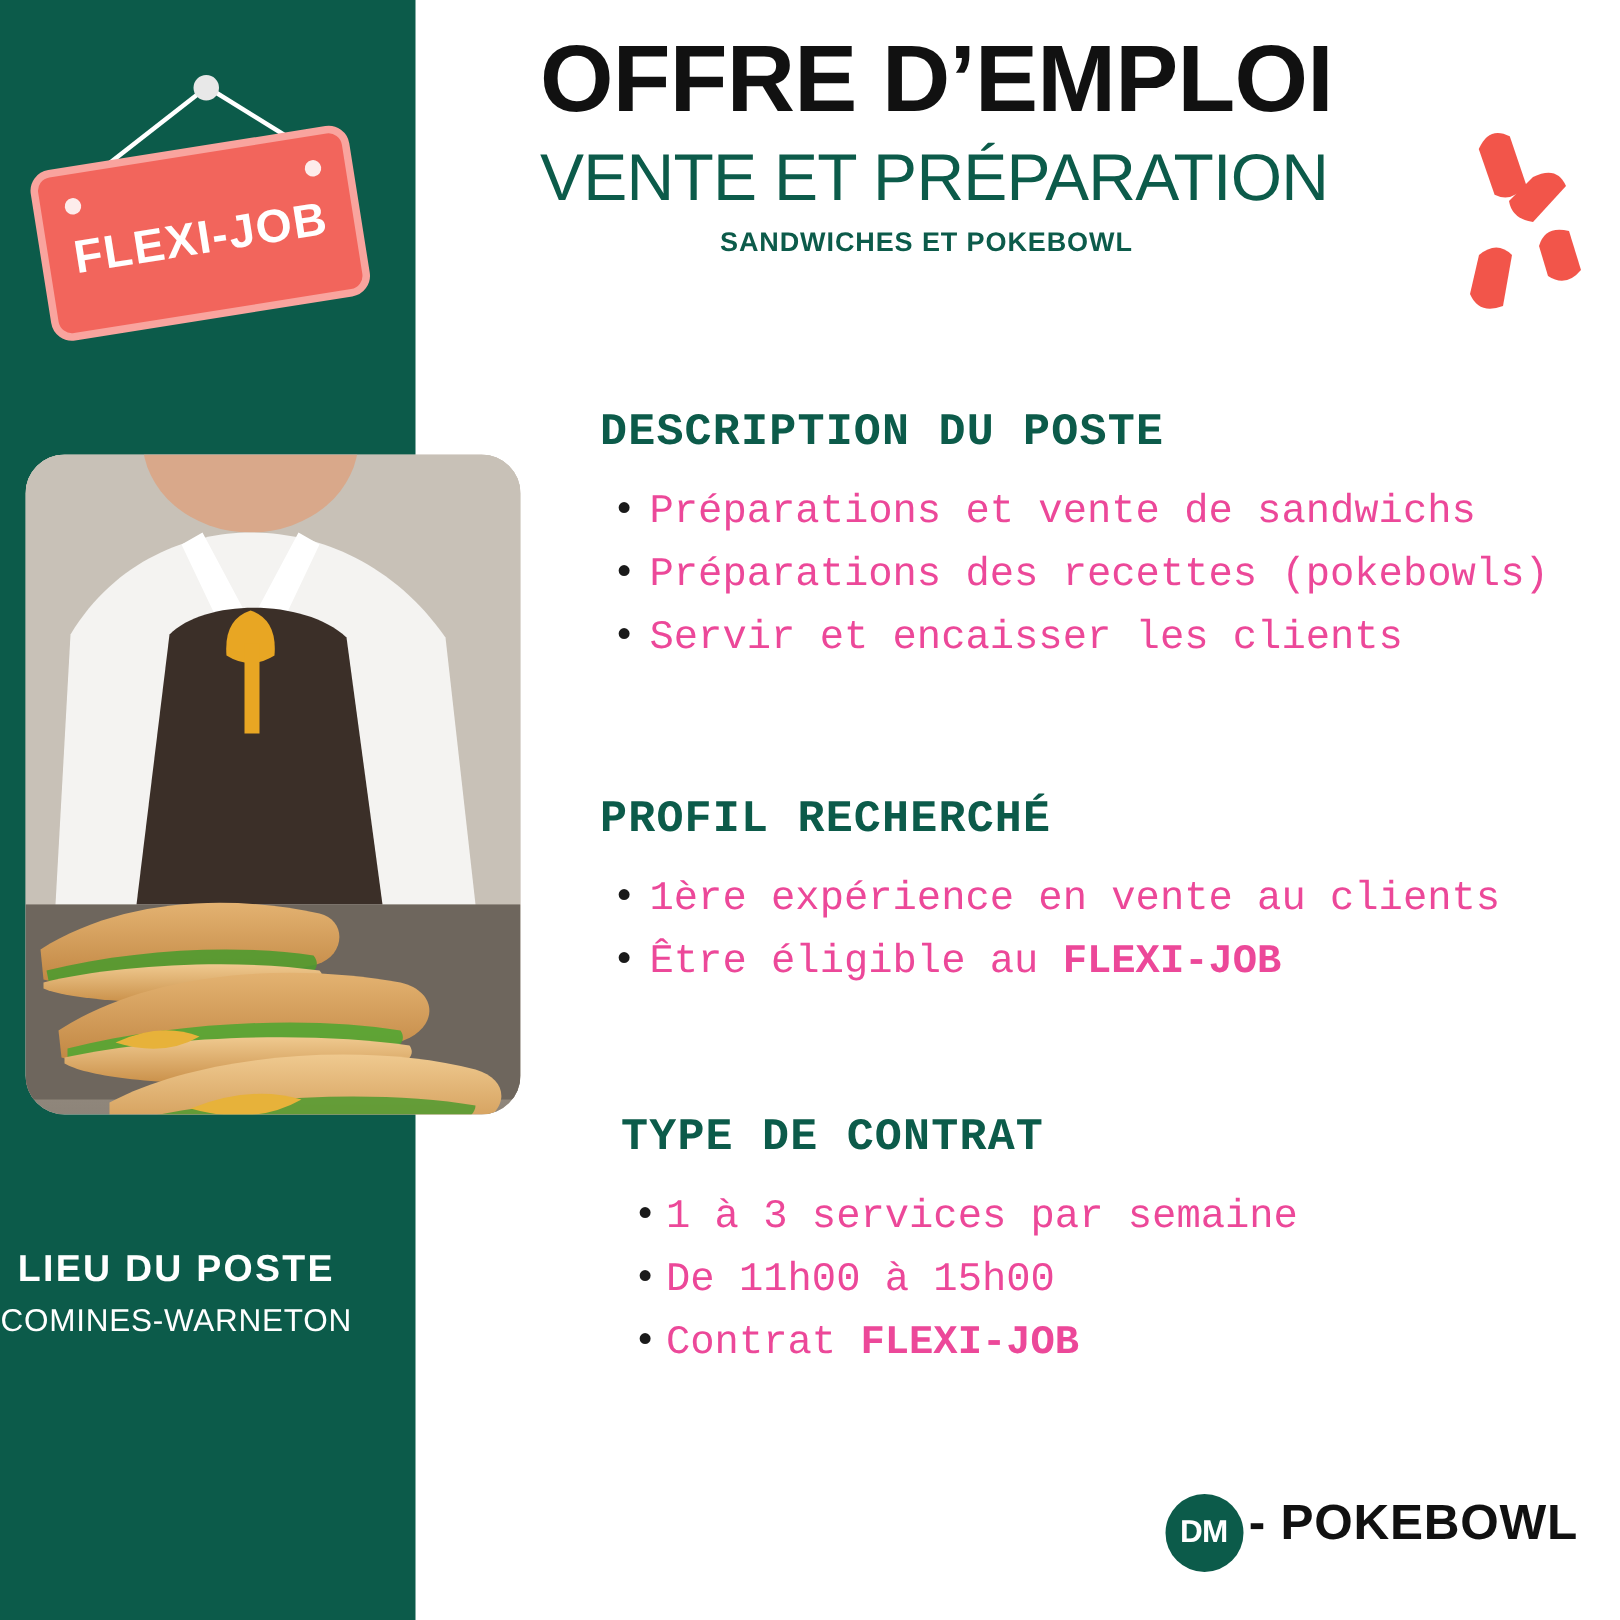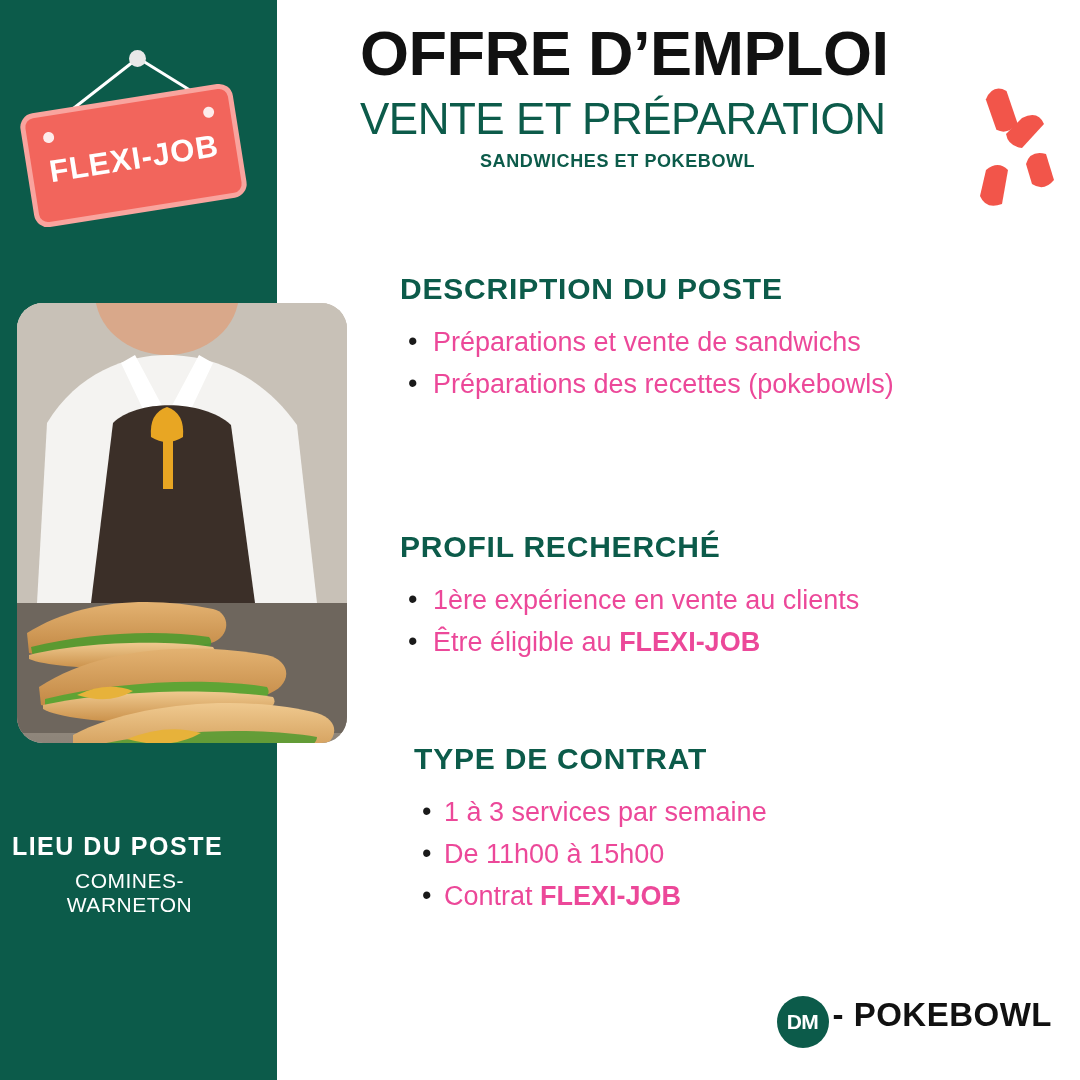"DESCRIPTION DU POSTE" .section { font-family: none -> Liberation Mono, monospace }
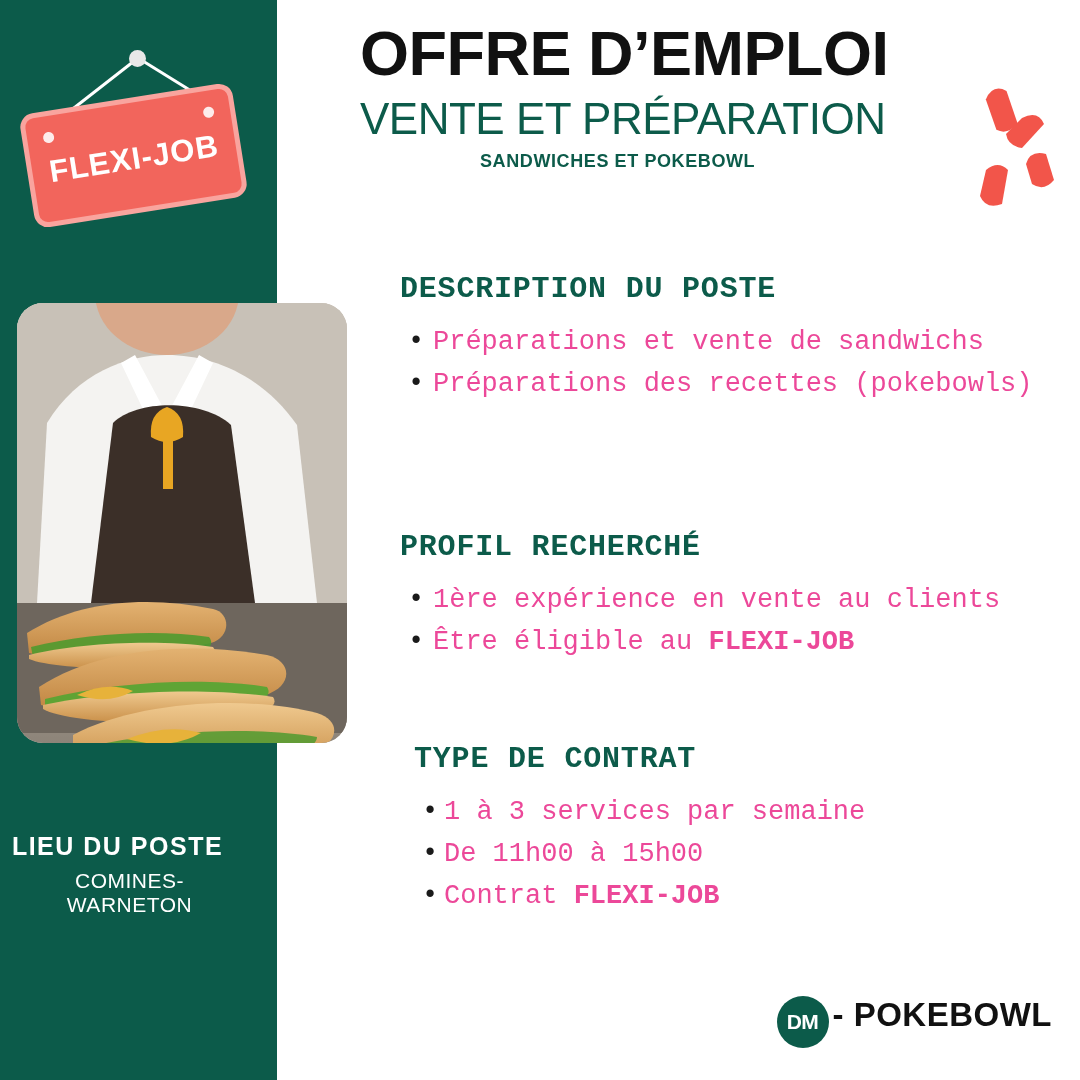"Servir et encaisser les clients" li { html: none -> <li>Servir et encaisser les clients</li> }
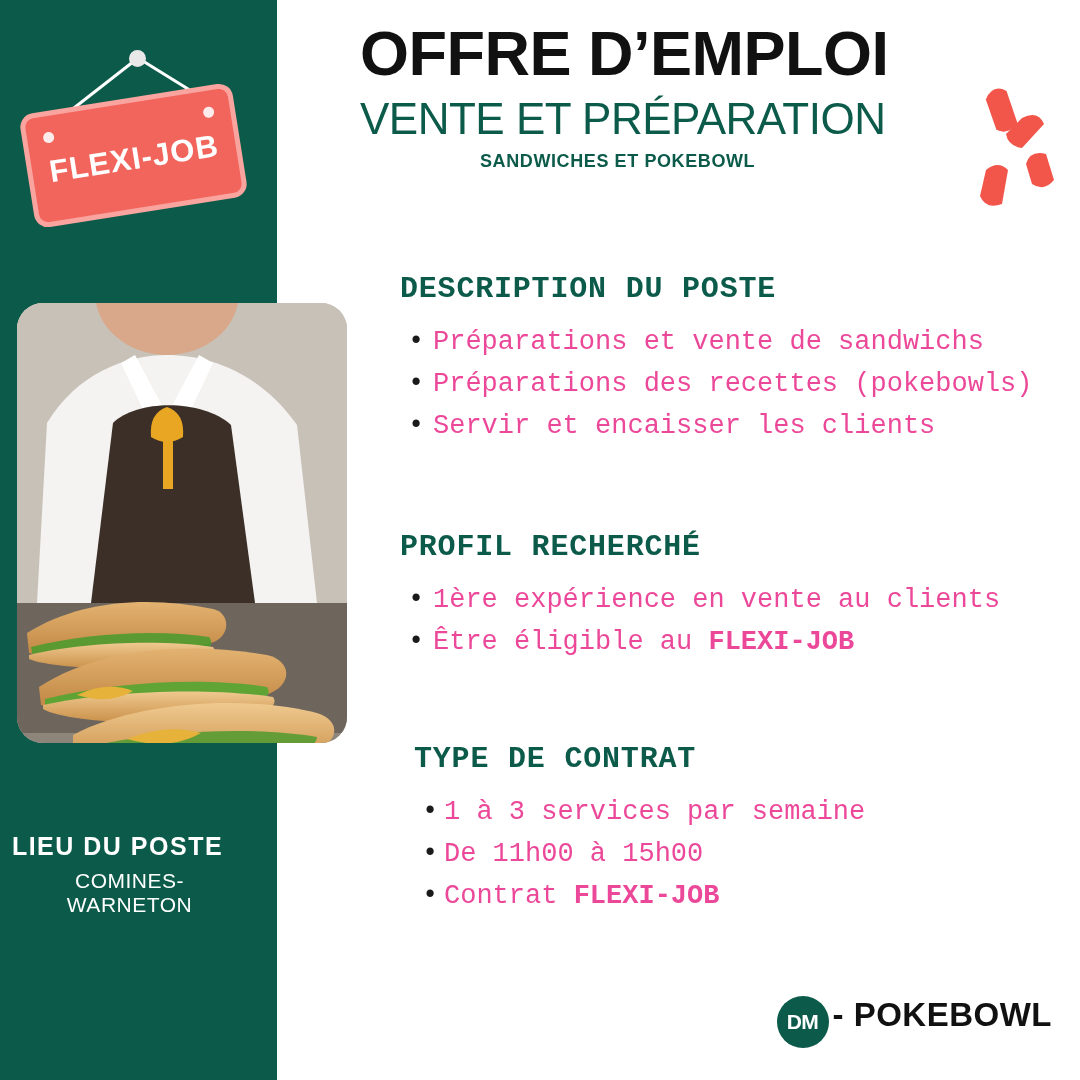"COMINES-WARNETON" .location .loc-city { padding-left: 24px -> none }
